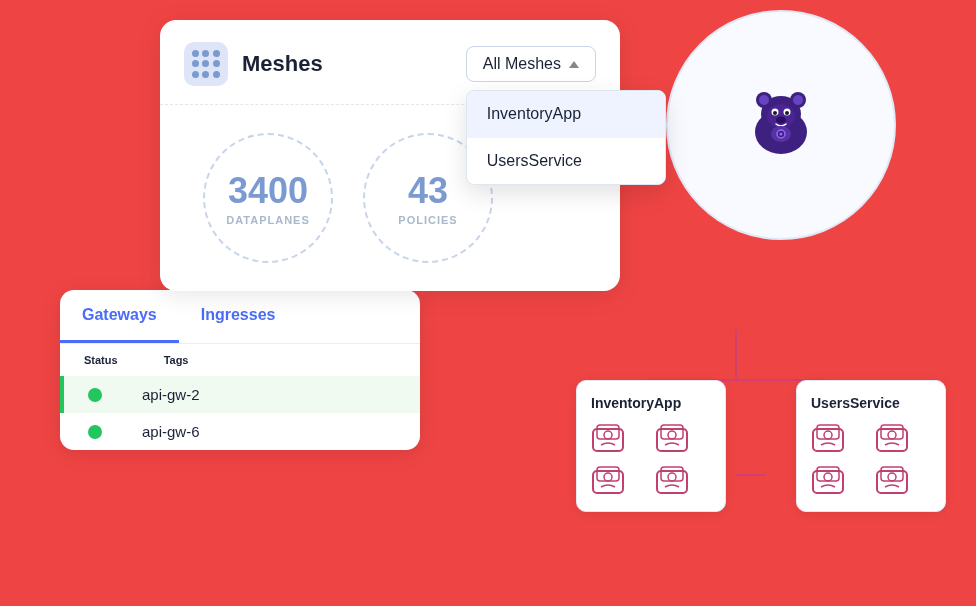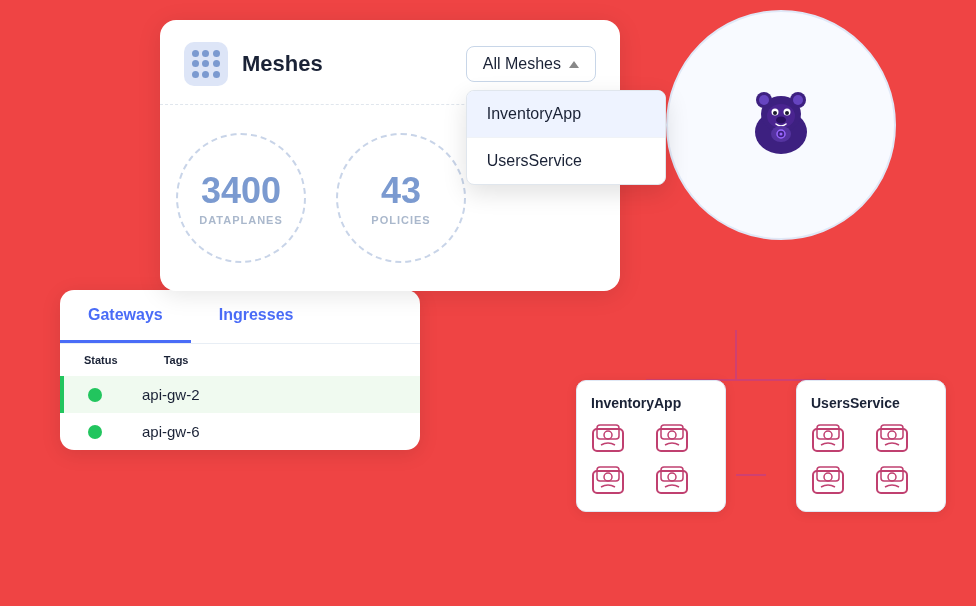"3400" .meshes-stats { padding: 28px 40px 28px 16px -> 28px 40px 28px 43px }
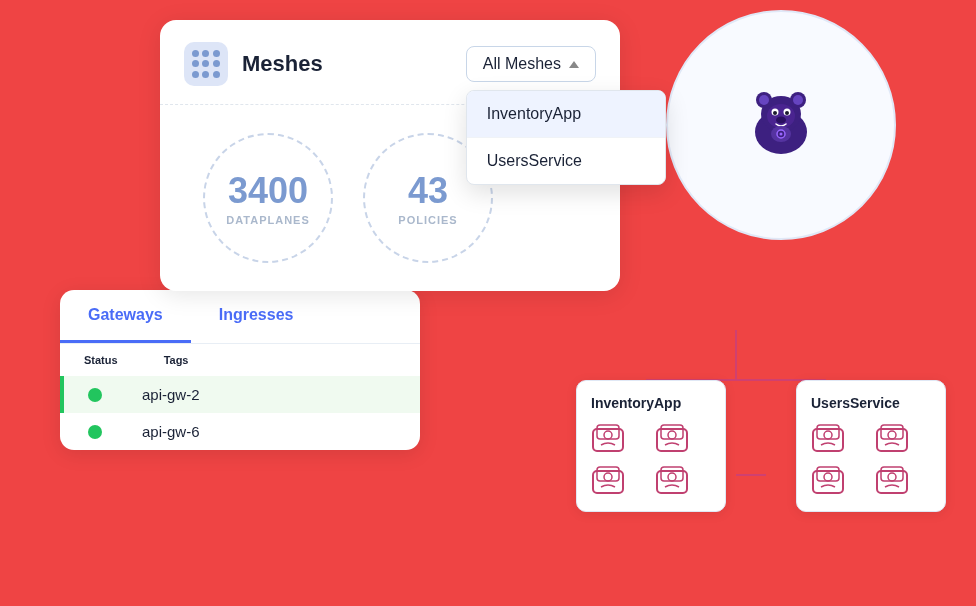"Gateways" .tab { padding: 16px 28px -> 16px 22px }
